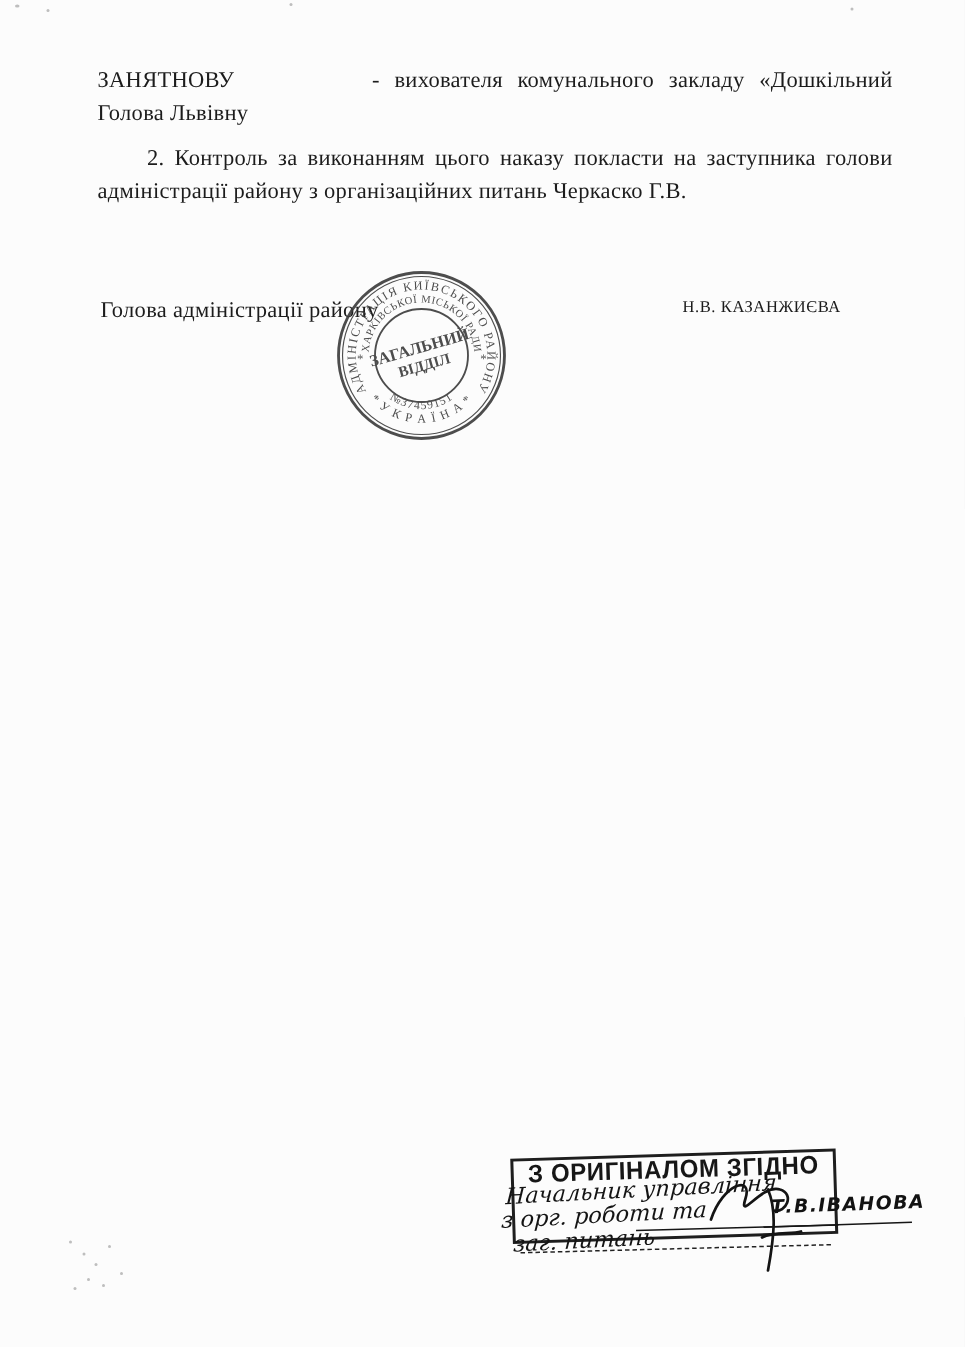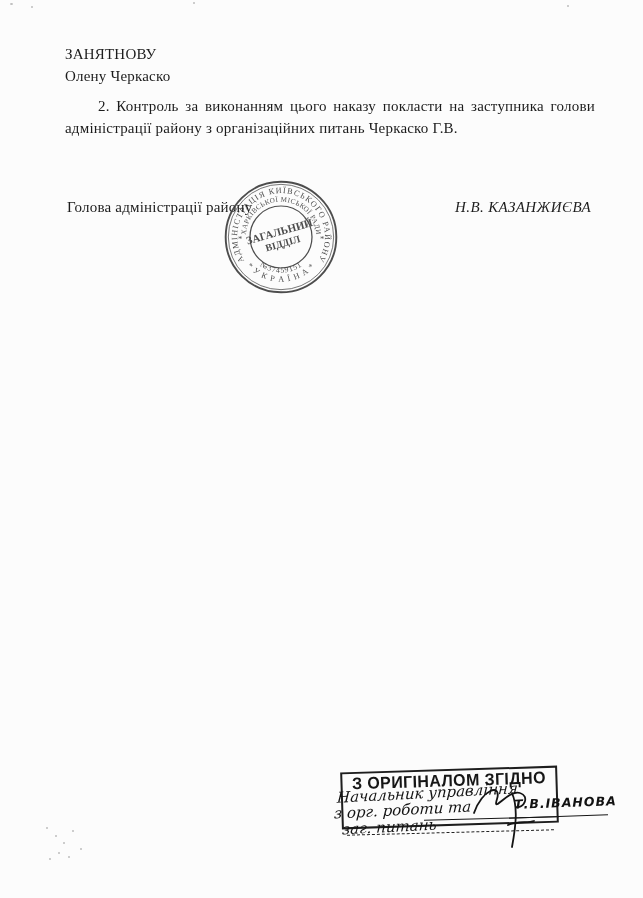"- вихователя комунального закладу" div.just { html: none -> <div>- вихователя комунального закладу «Дошкільний</div> }
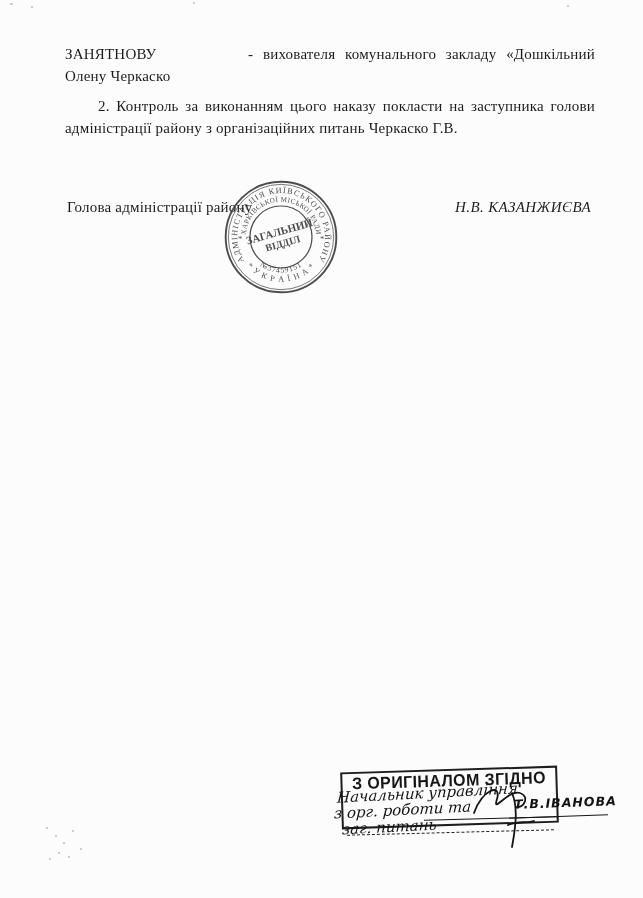"Олену Черкаско" div { text: Олену Черкаско -> Голова Львівну }
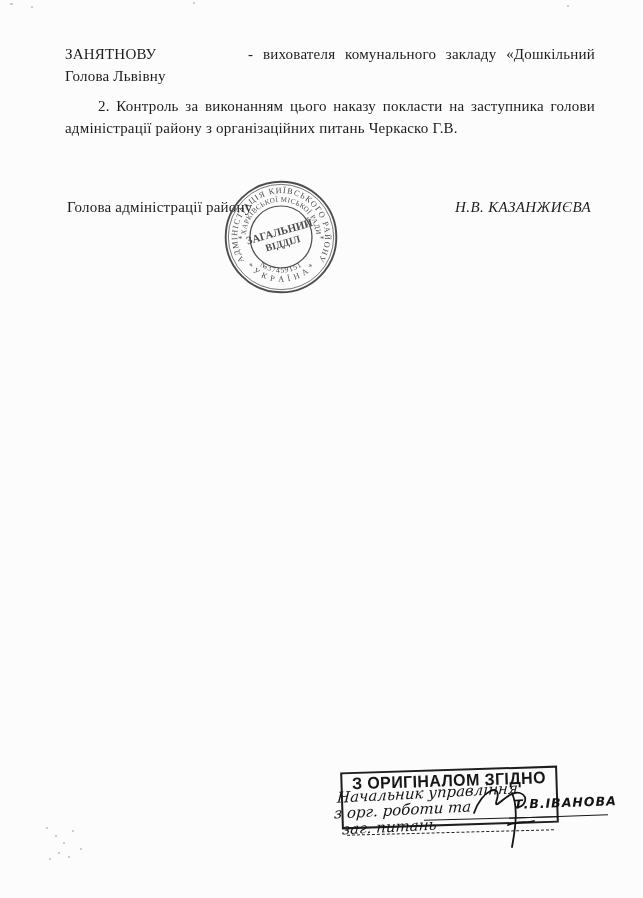"Н.В. КАЗАНЖИЄВА" .sig-name { font-size: 15px -> 11px; font-style: italic -> none }
